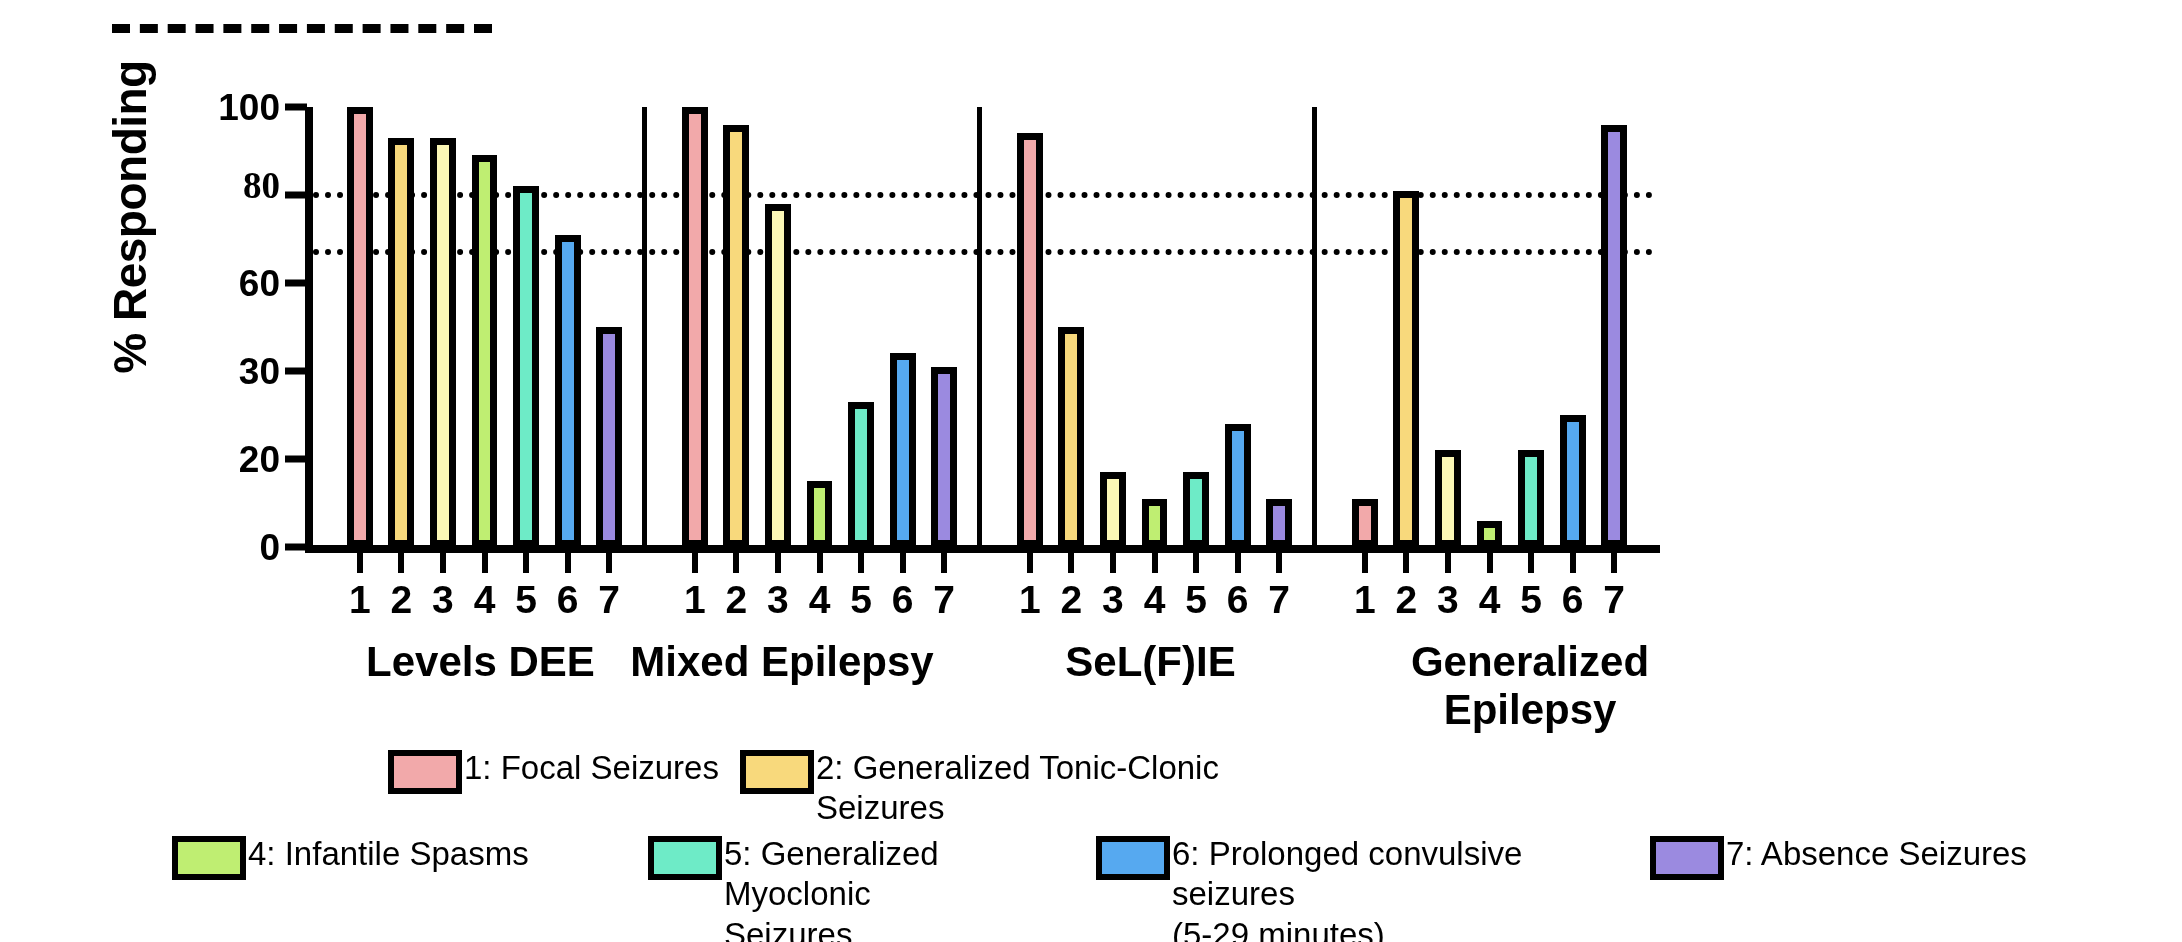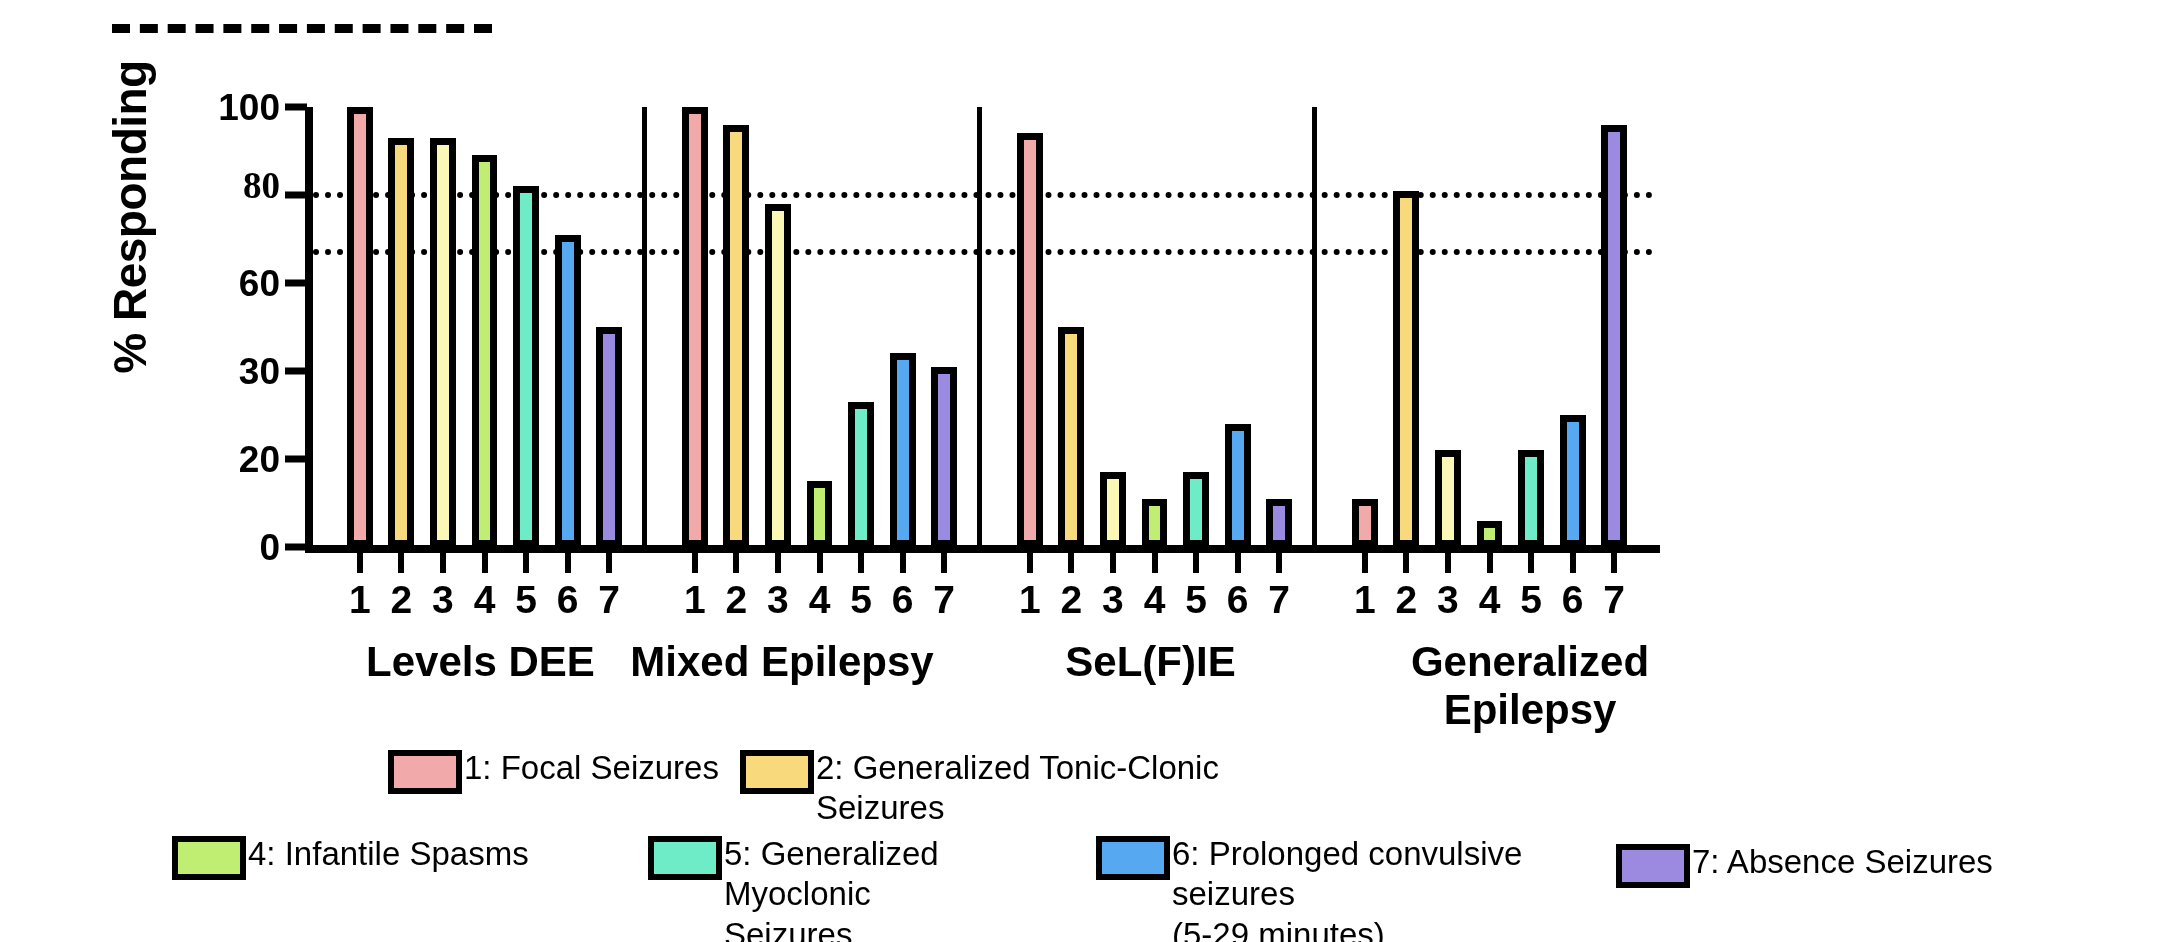"7: Absence Seizures" div.legend-item { left: 1616px -> 1650px; margin-top: 8px -> none }
